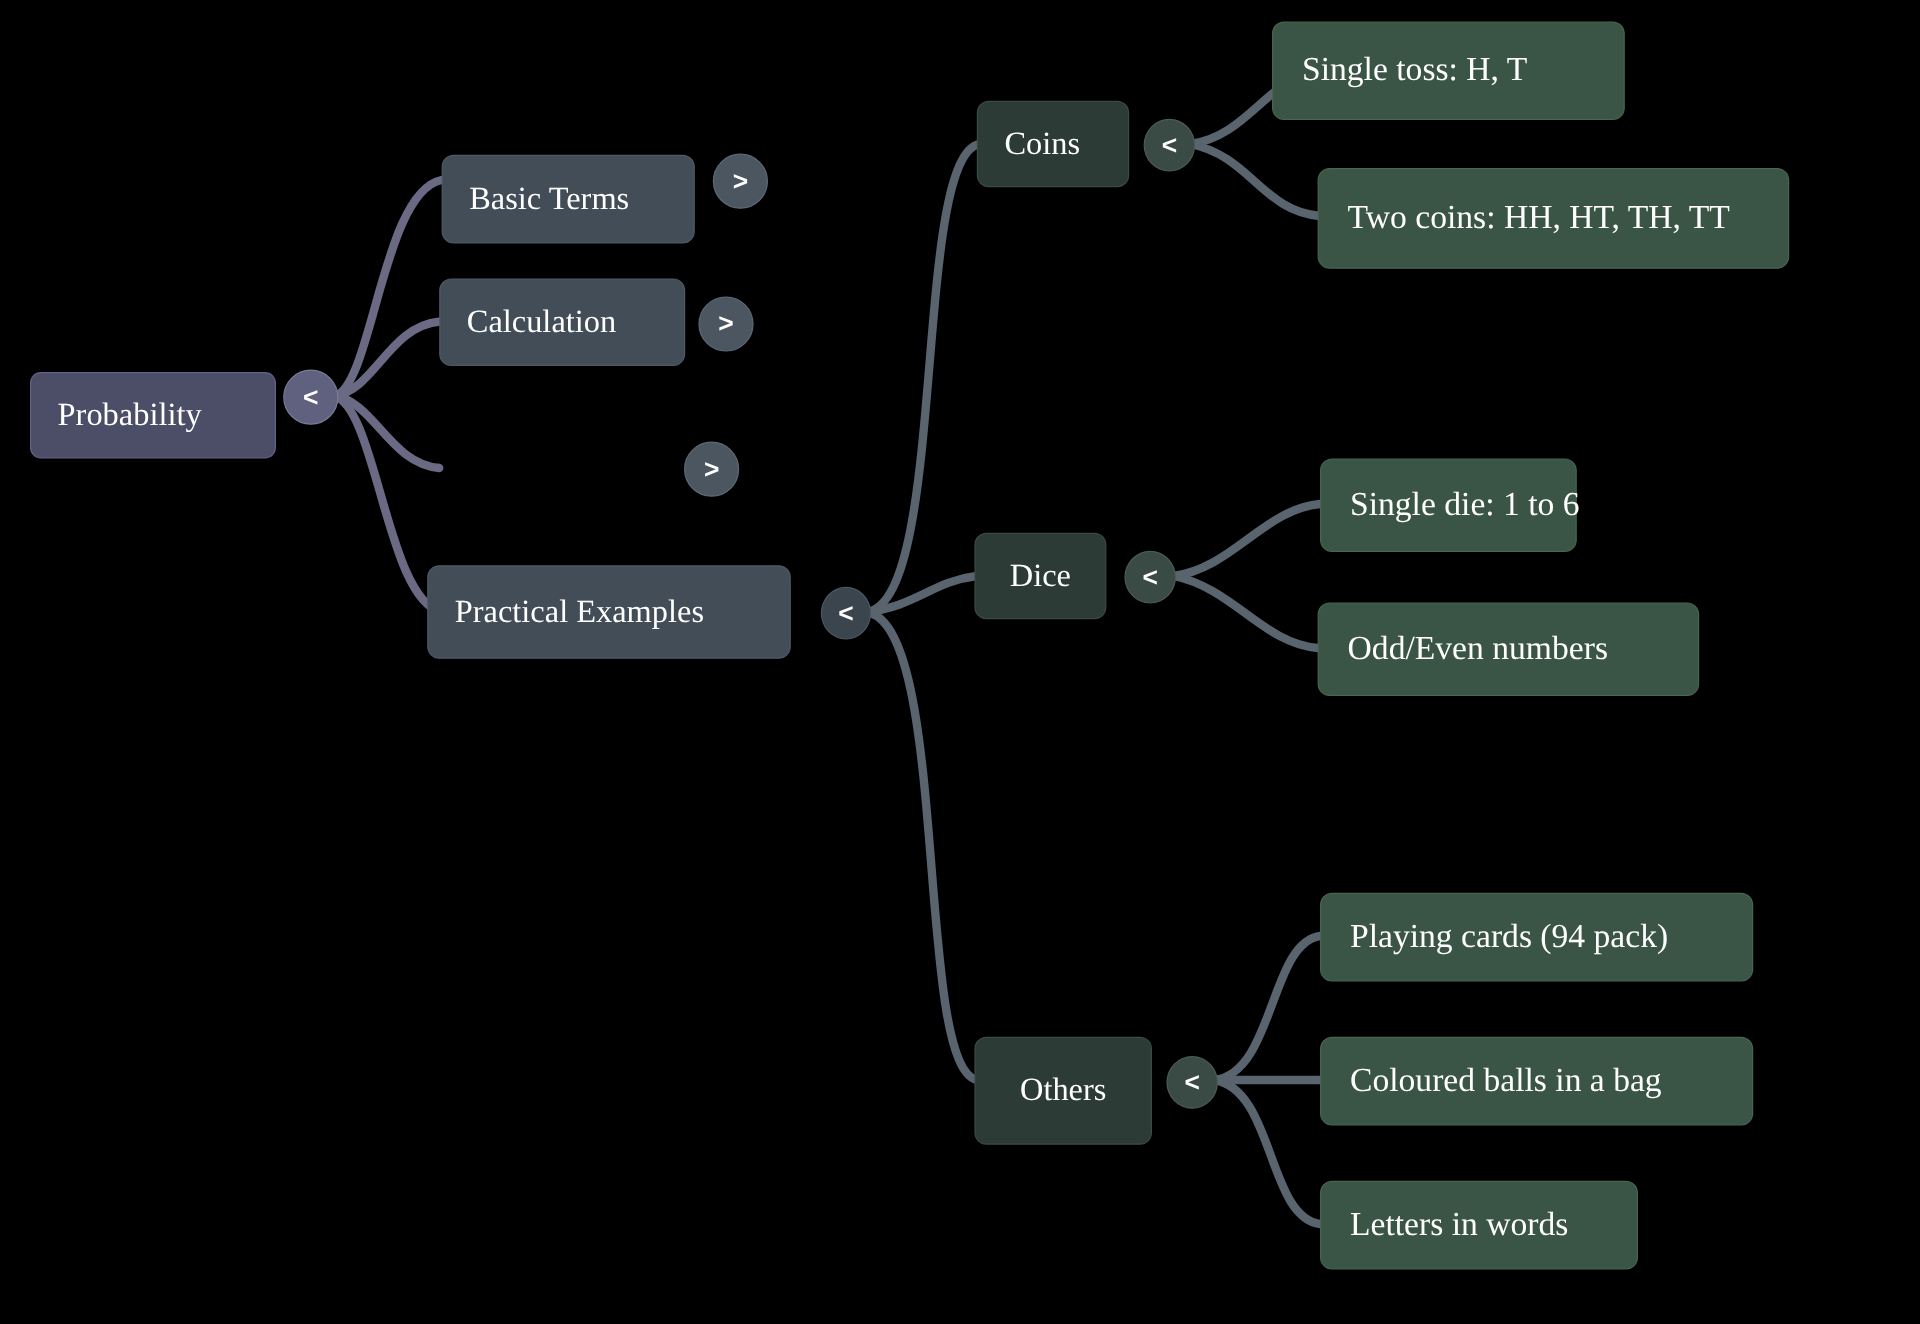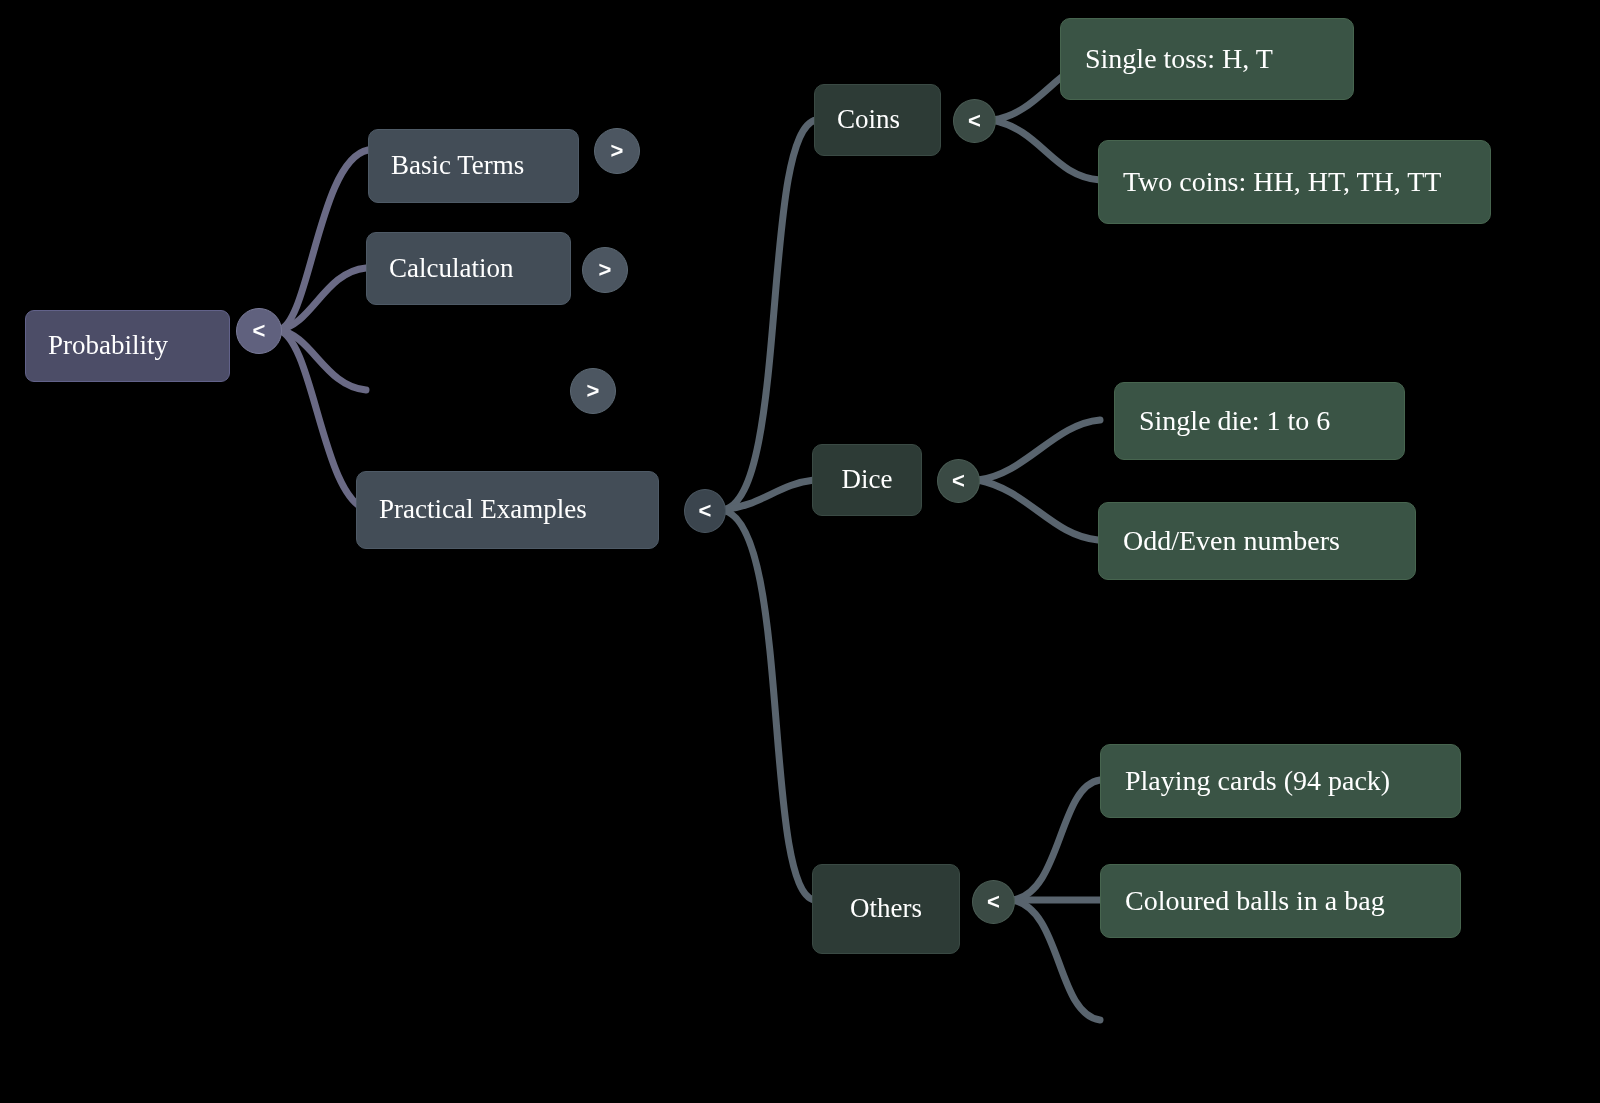"Single die: 1 to 6" div.node { margin-left: 14px -> none; width: 291px -> 214px }
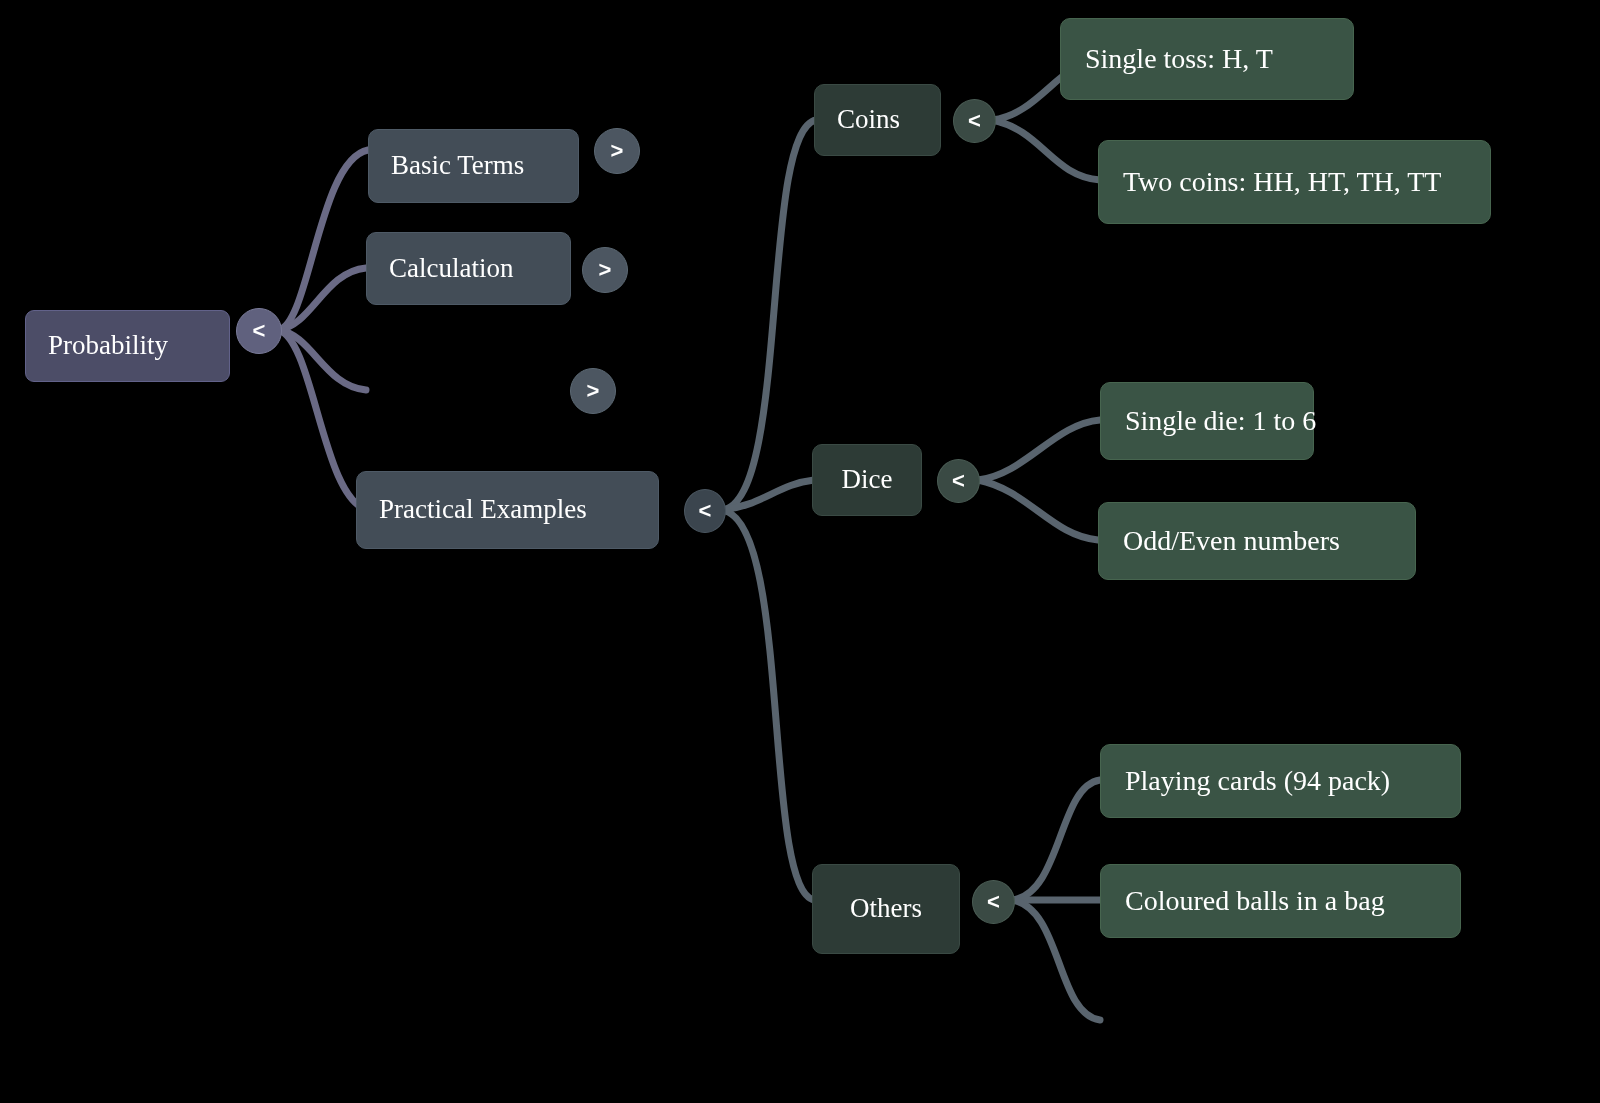"Letters in words" div.node { html: none -> <div> <span>Letters in words</span> </div> }
